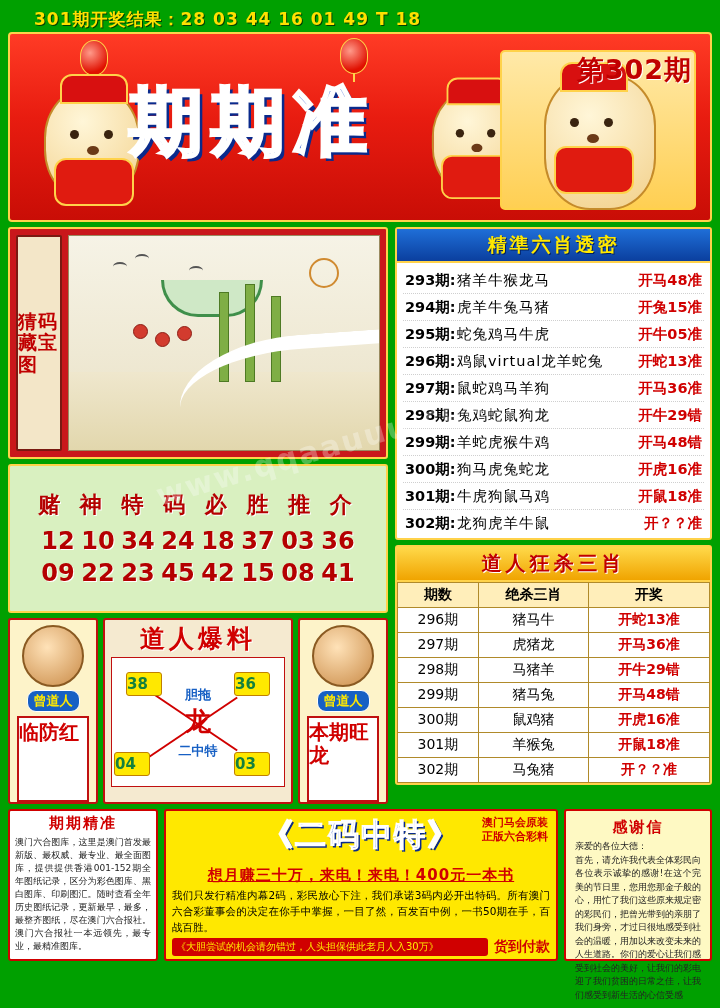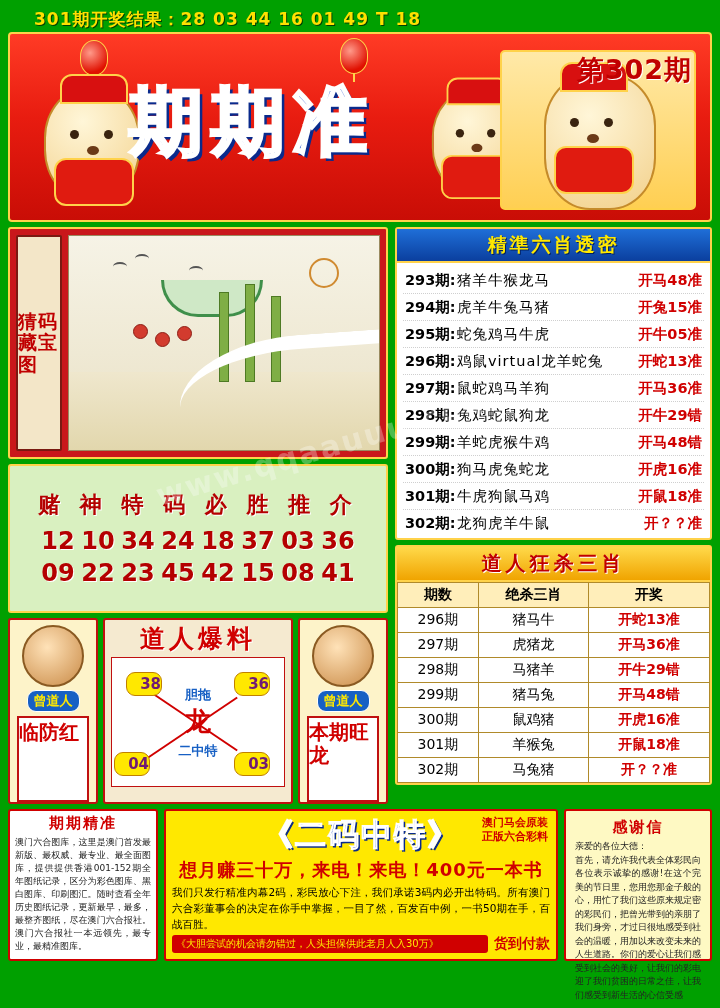"38" .bnum { border-radius: 9px -> 3px; color: #701a75 -> #15803d; text-align: right -> left }
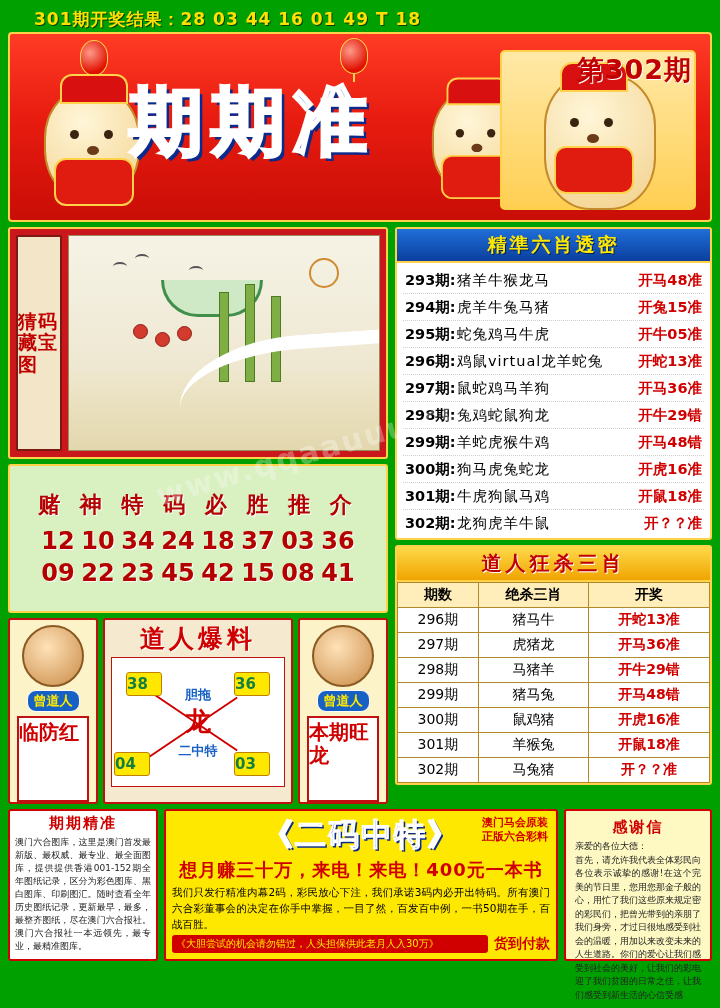"想月赚三十万，来电！来电！400元一本书" .bt-mid .l2 { font-size: 18px -> 15px; margin-top: 2px -> 10px; text-decoration: none -> underline }
